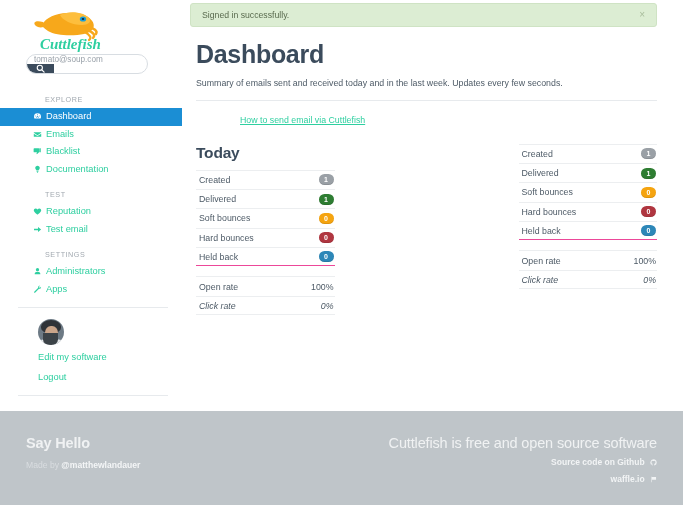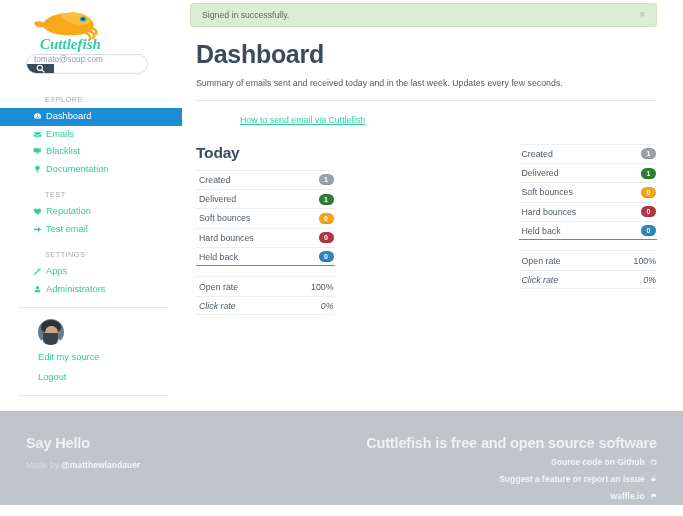"Apps" a.nav-item { order: before "Administrators" -> after "Administrators" }
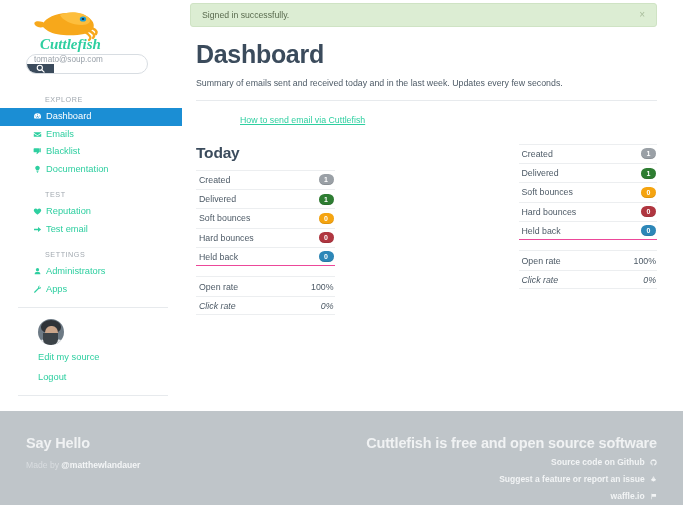"Edit my source" a.side-link { text: source -> software }
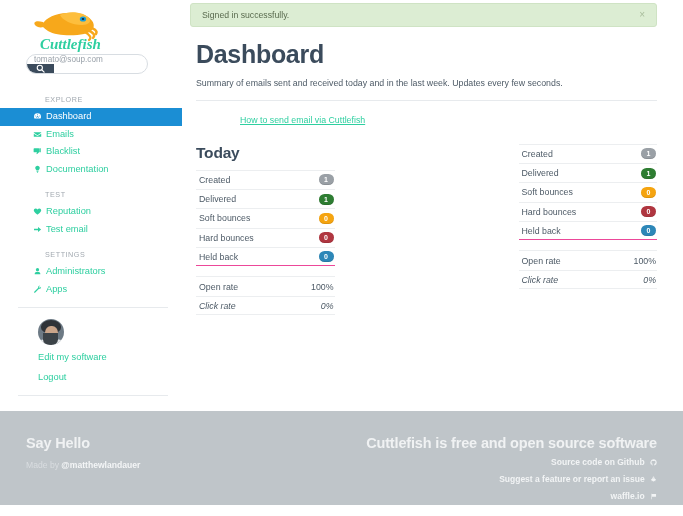"Cuttlefish is free and open" .f-headline { font-weight: bold -> normal }
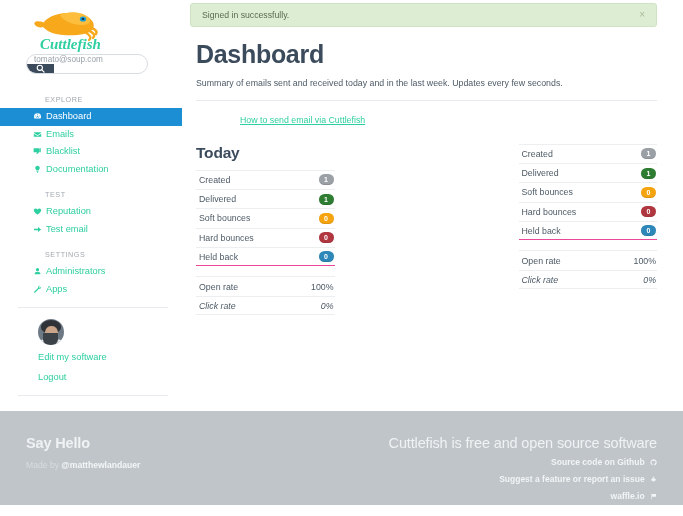"Suggest a feature or report" a.f-link { html: <a> <span>Suggest a feature or report an issue</span> <span> <svg> <path></path> </svg> </span> </a> -> none }
